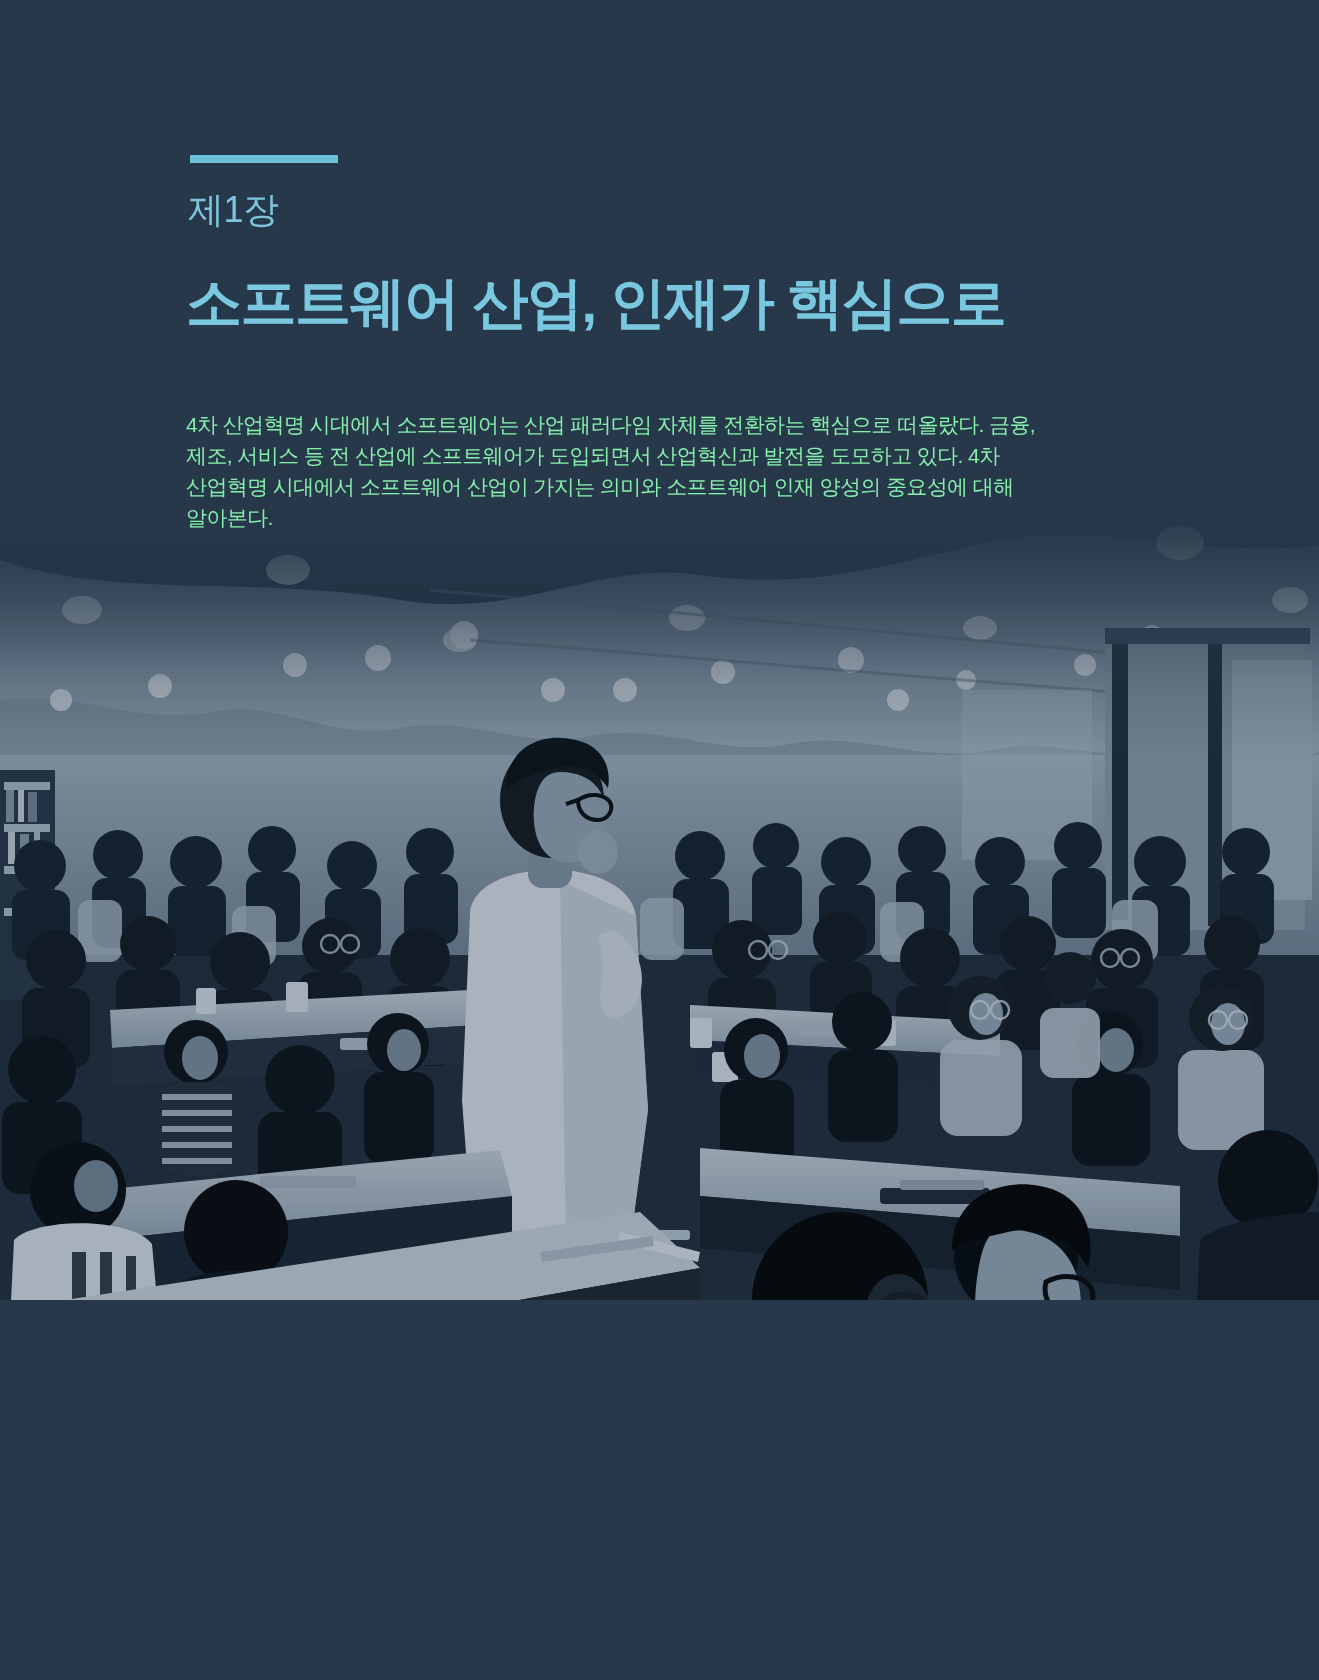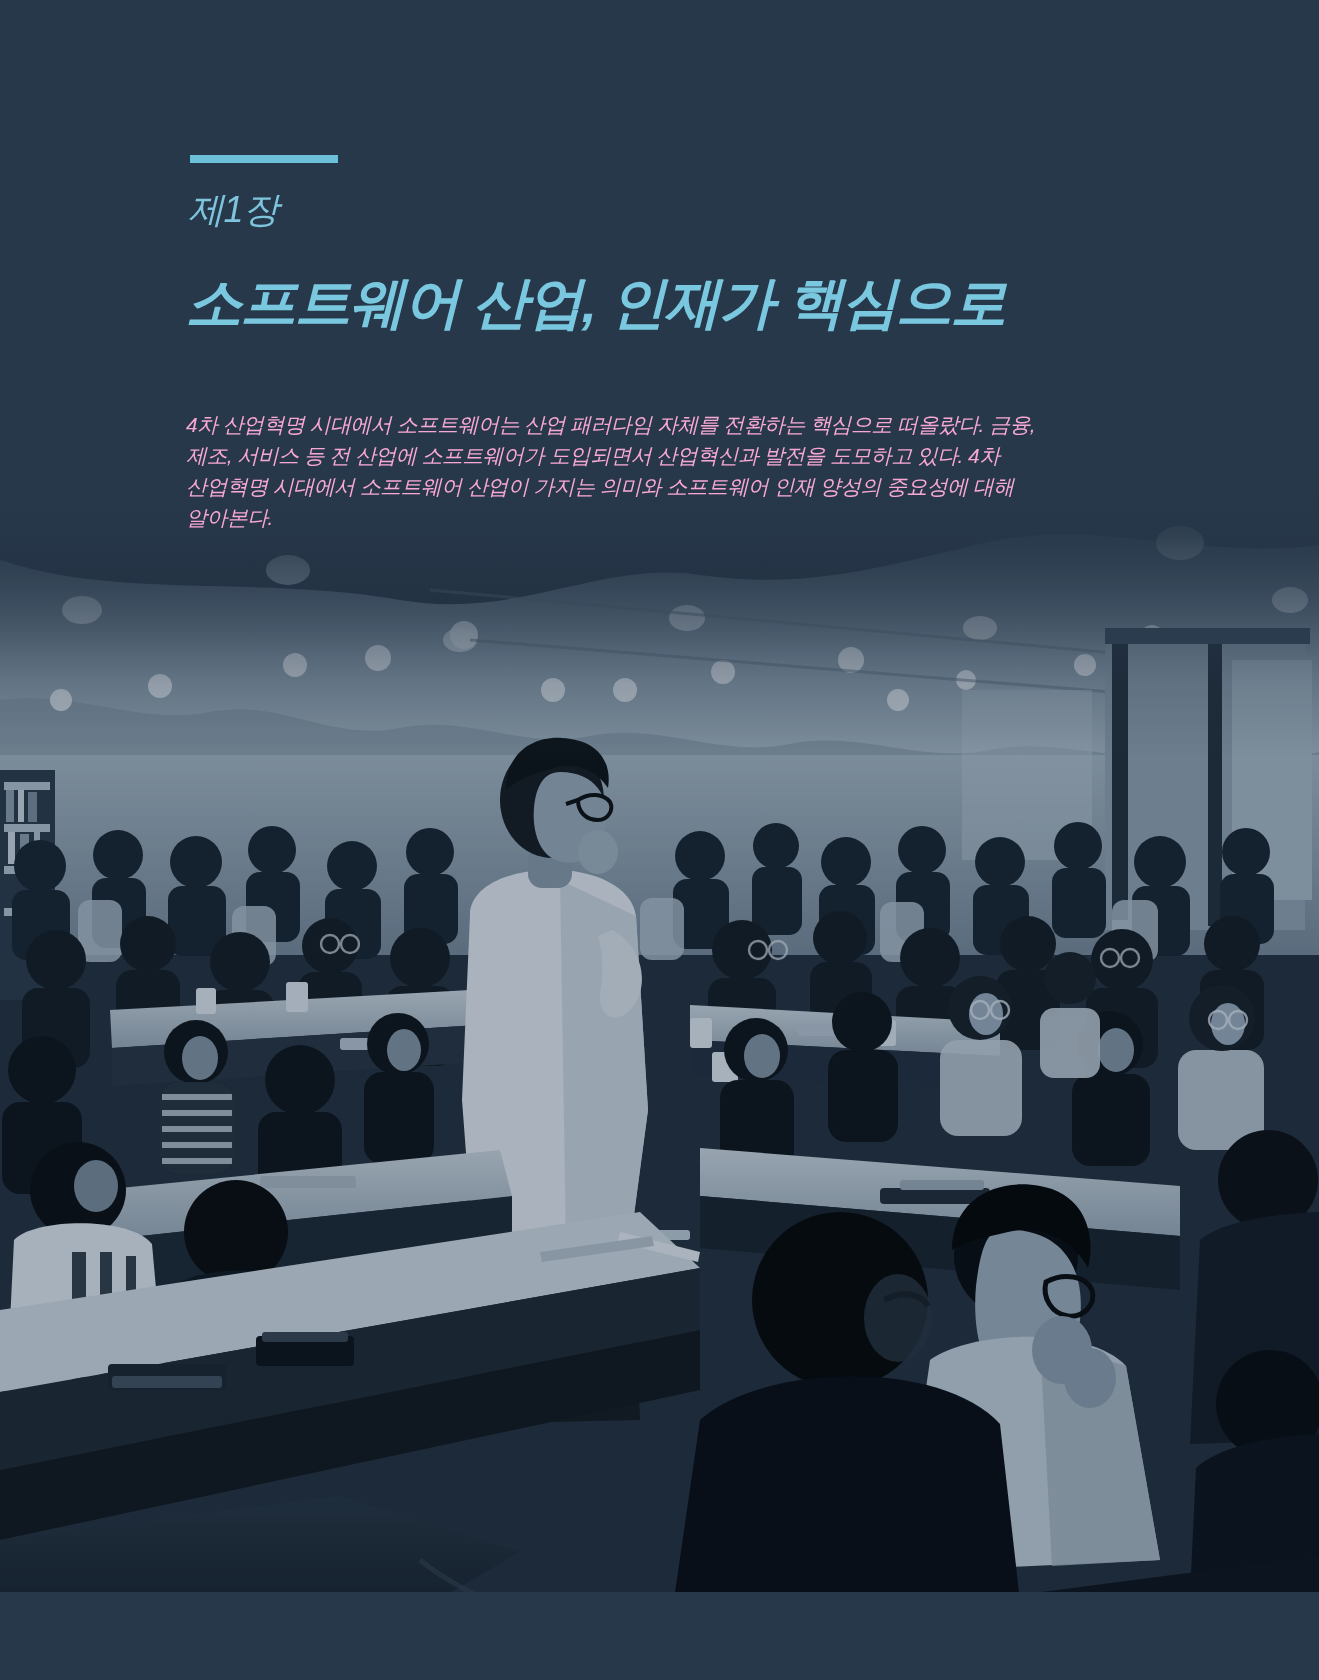"제1장" #page { font-style: italic -> none; height: 1592px -> 1300px }
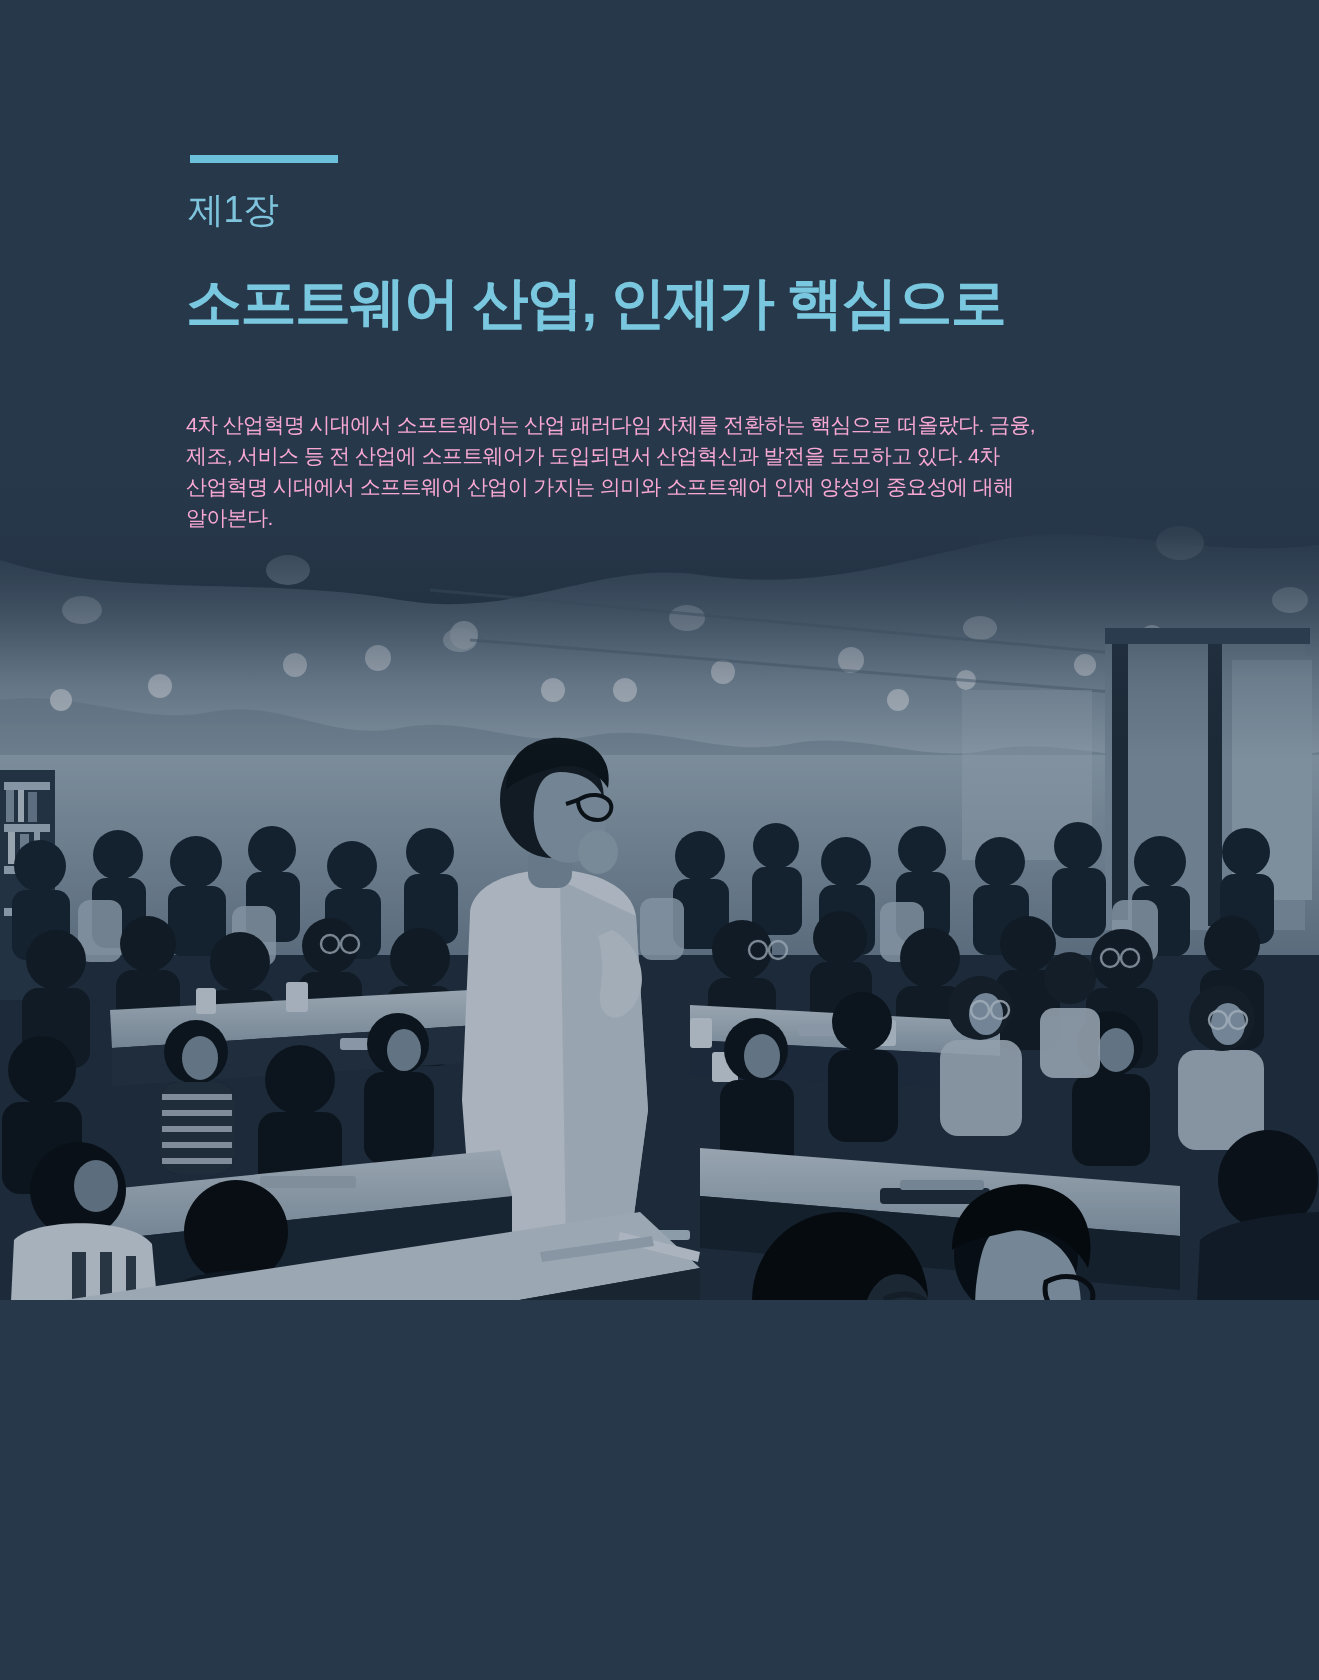"4차 산업혁명 시대에서 소프트웨어는 산업" #intro-paragraph { color: #f9a8d4 -> #86efac }
